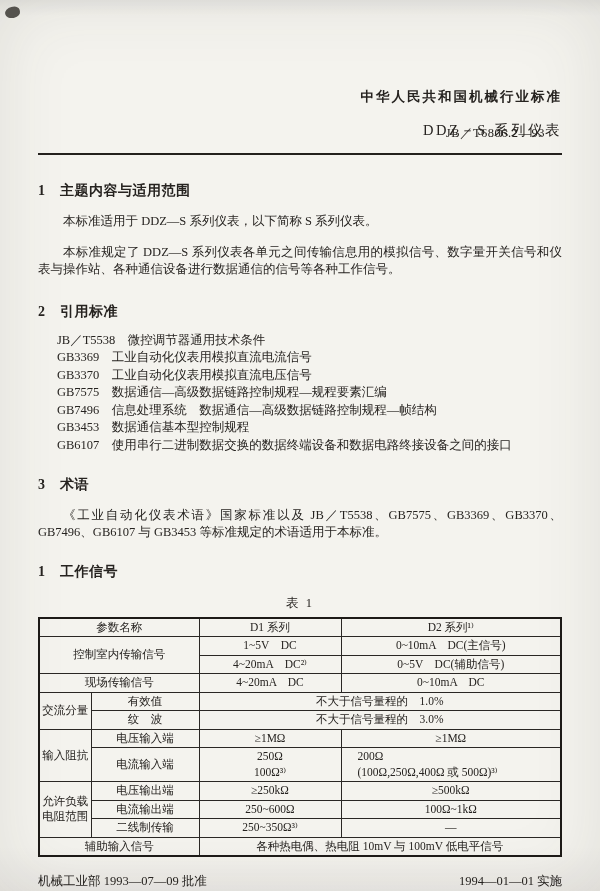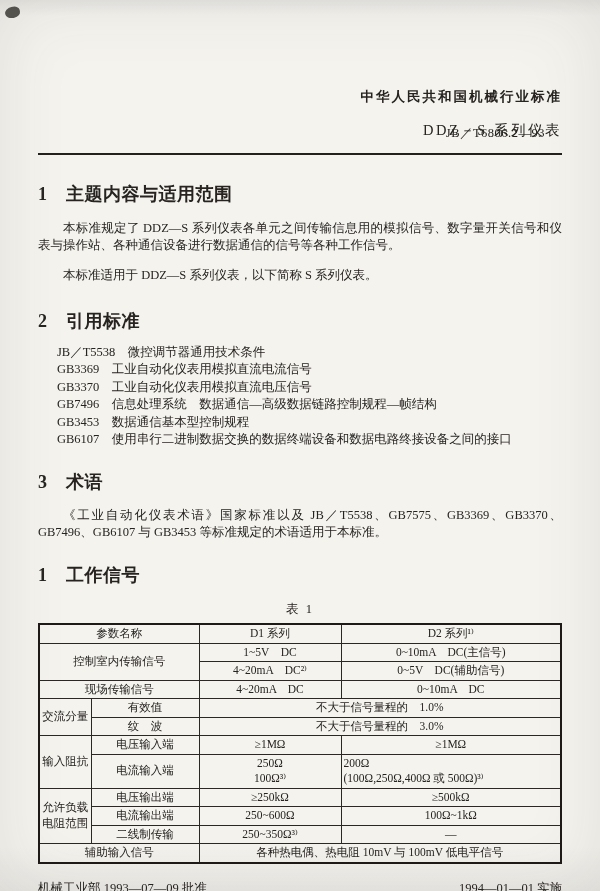"1 主题内容与适用范围" .sec-h { font-size: 18px -> 14px }
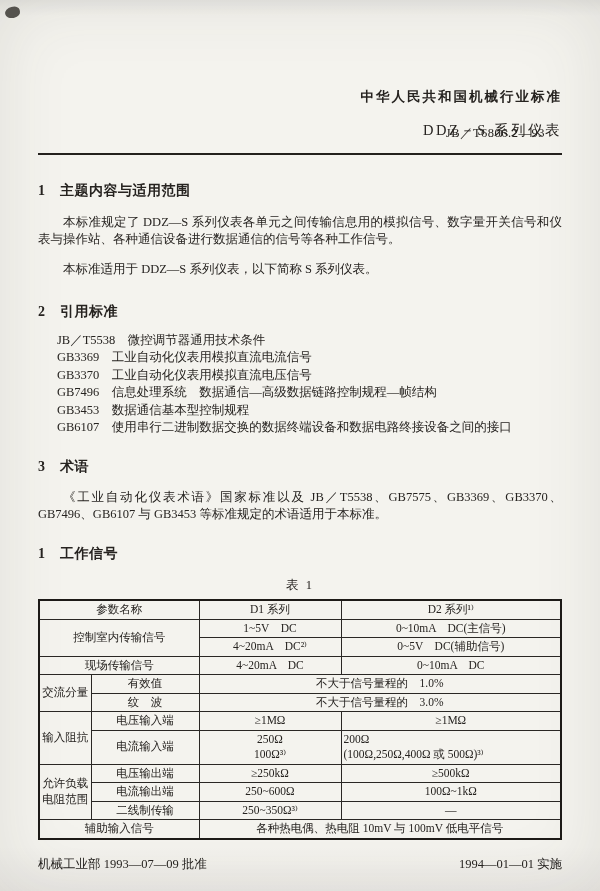"本标准规定了 DDZ—S" p.body-p { order: before "本标准适用于 DDZ—S 系列仪表，以下简称 S 系列仪表。" -> after "本标准适用于 DDZ—S 系列仪表，以下简称 S 系列仪表。" }
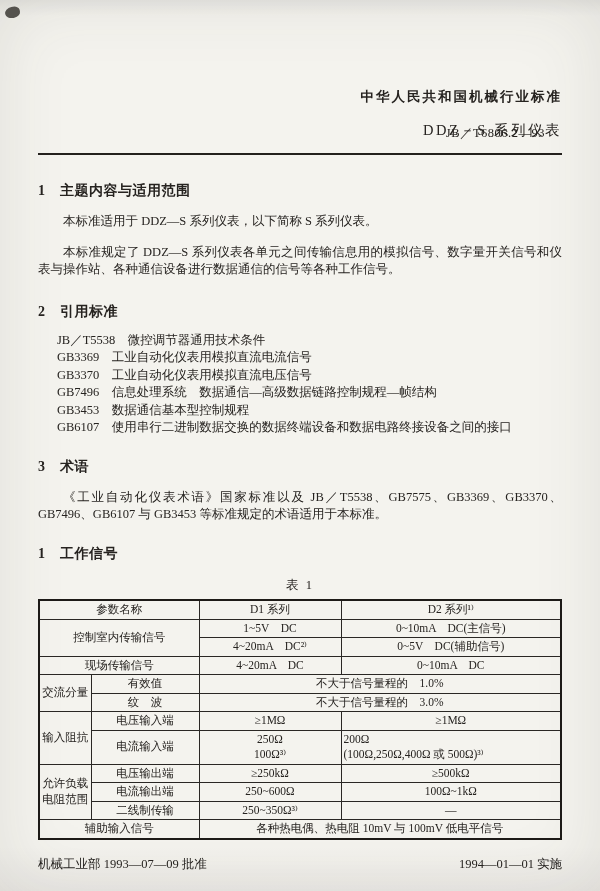"GB7575 数据通信—高级数据链路控制规程—规程要素汇编" div.std-item { html: none -> <div>GB7575 数据通信—高级数据链路控制规程—规程要素汇编</div> }
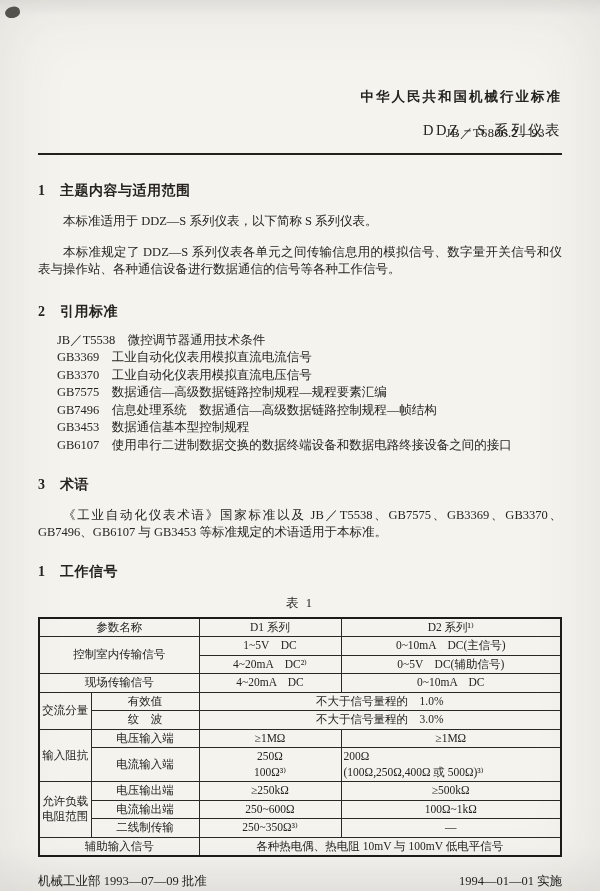"200Ω" .sig-table td.ta-l { padding-left: 2px -> 16px }
